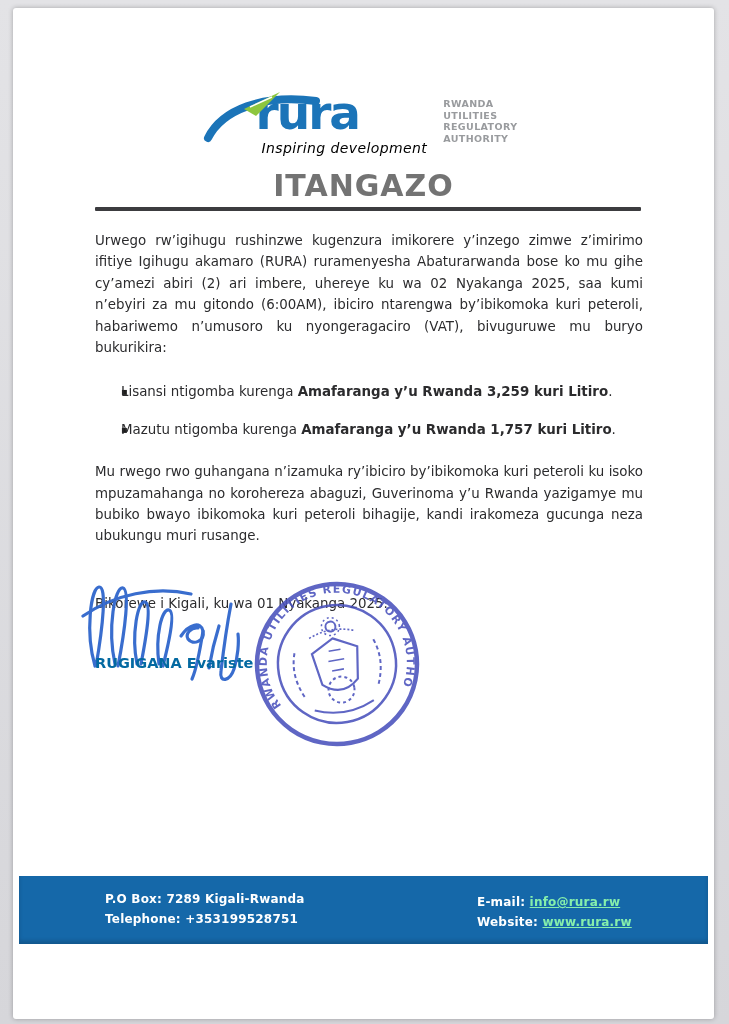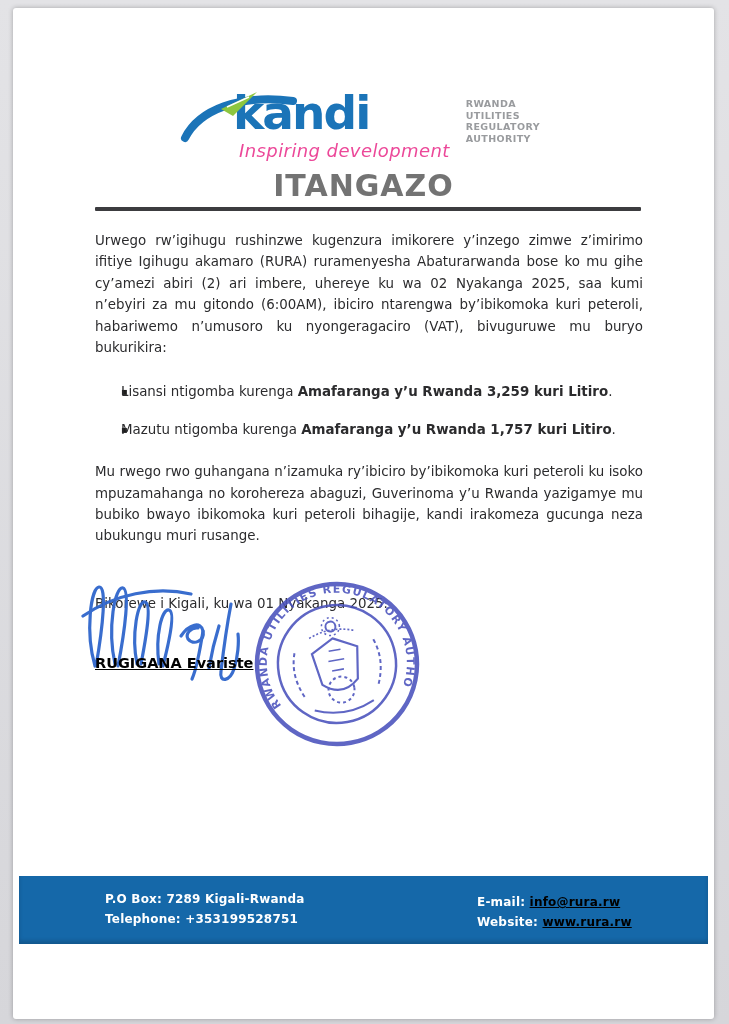"kandi" span.brand { text: kandi -> rura }
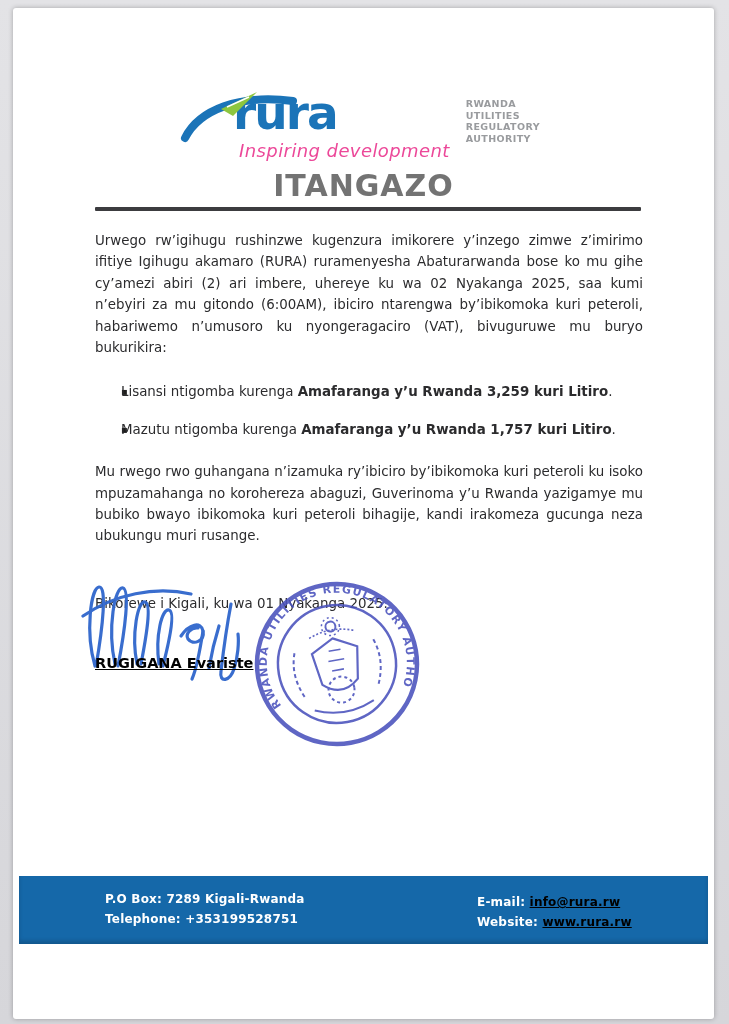"Inspiring development" .tagline { color: #ec4899 -> #000000; font-size: 18px -> 14px }
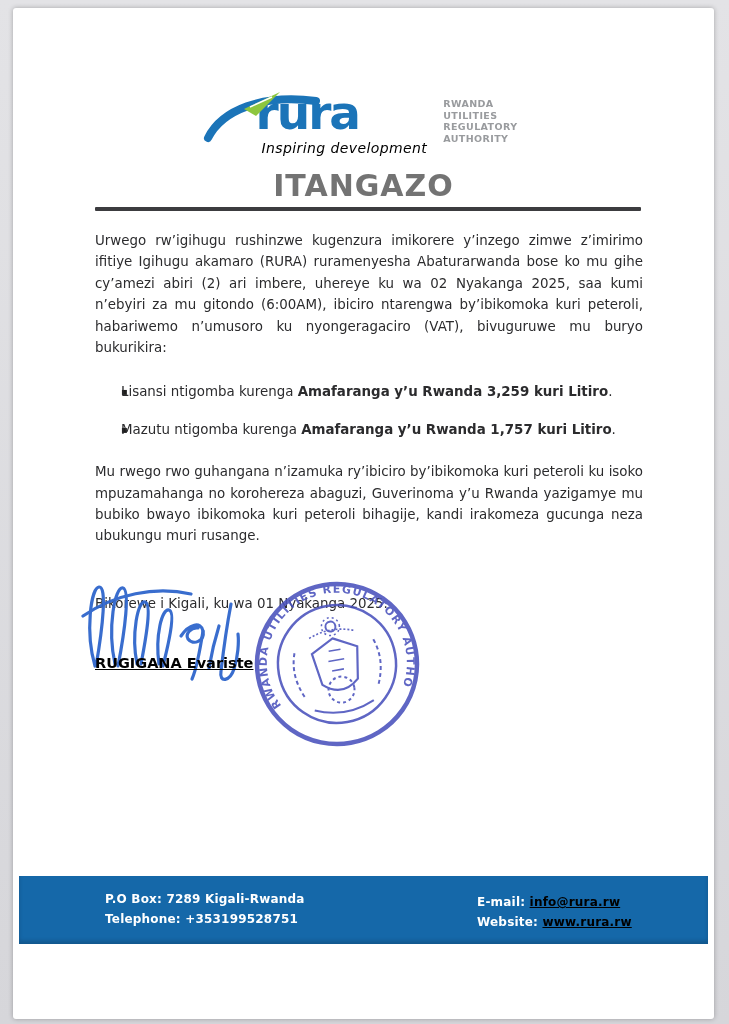"RUGIGANA Evariste" .sig-name { color: #000000 -> #0369a1; text-decoration: underline -> none }
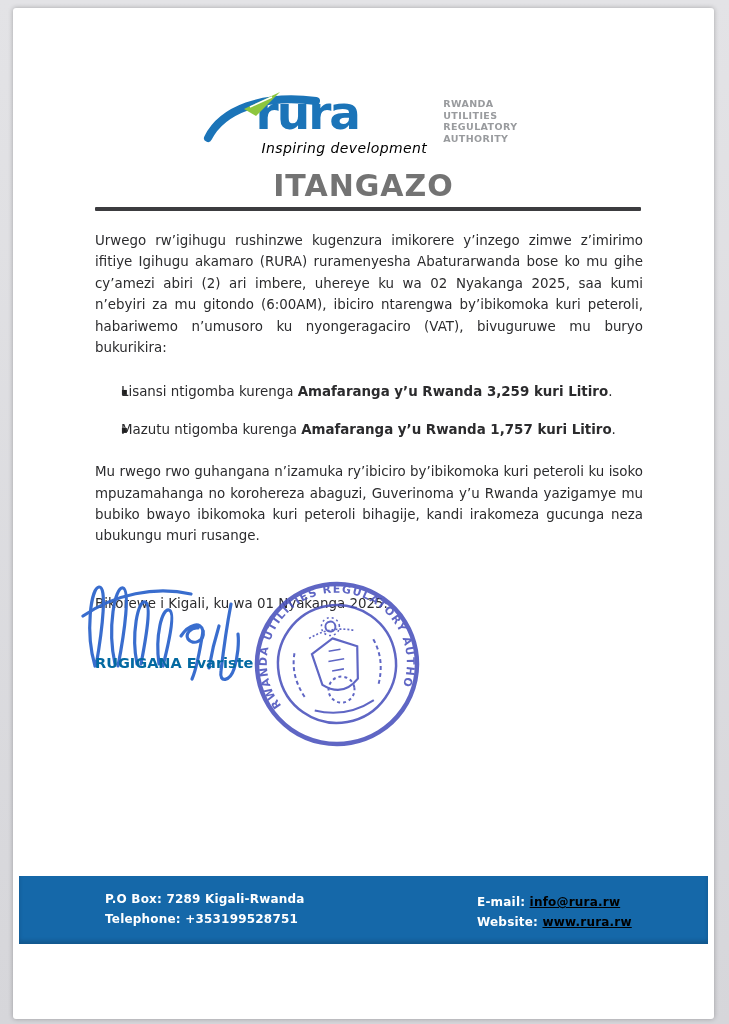"info@rura.rw" .footer-band a { color: #000000 -> #86efac }
